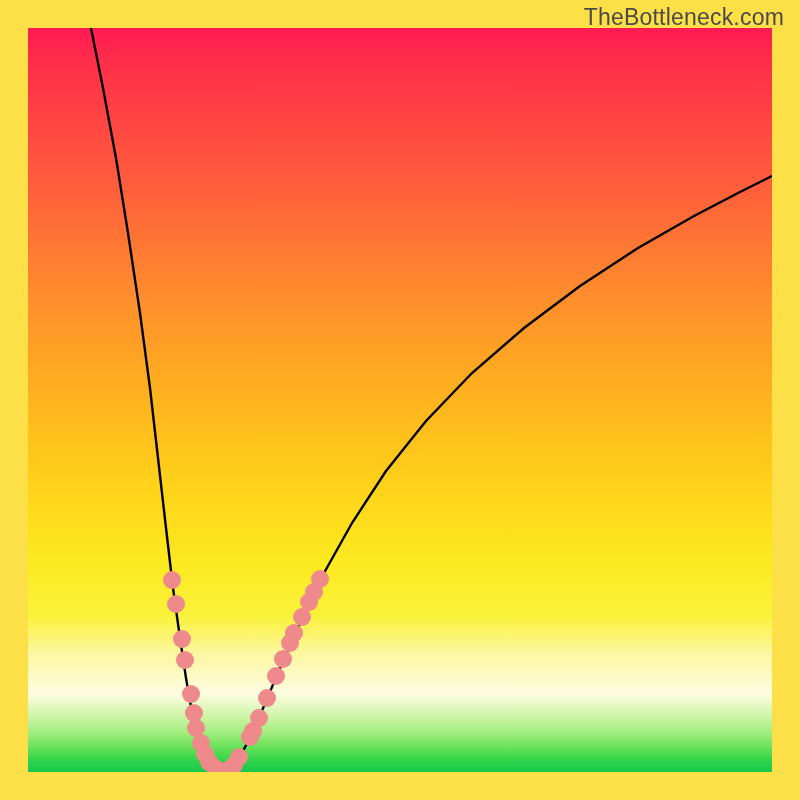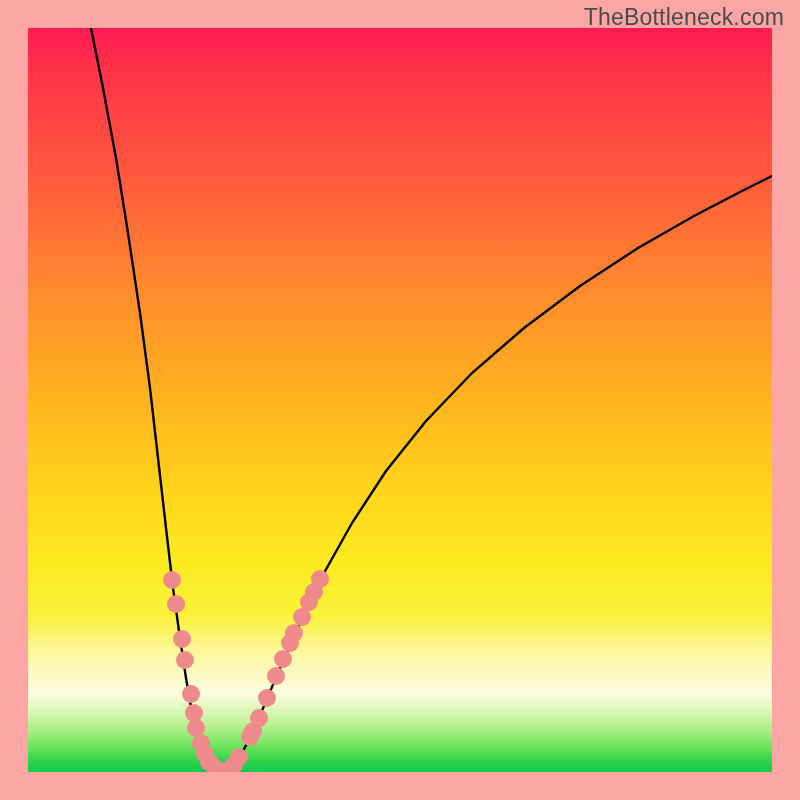"TheBottleneck.com" .frame { background: #fca5a5 -> #fde047 }
